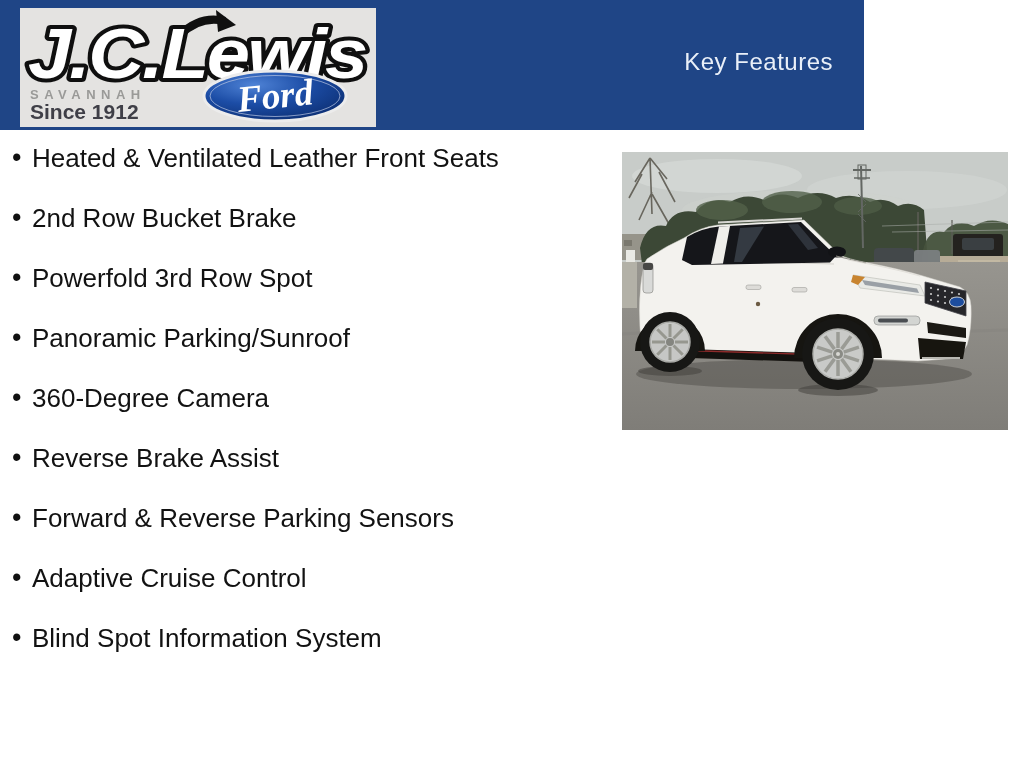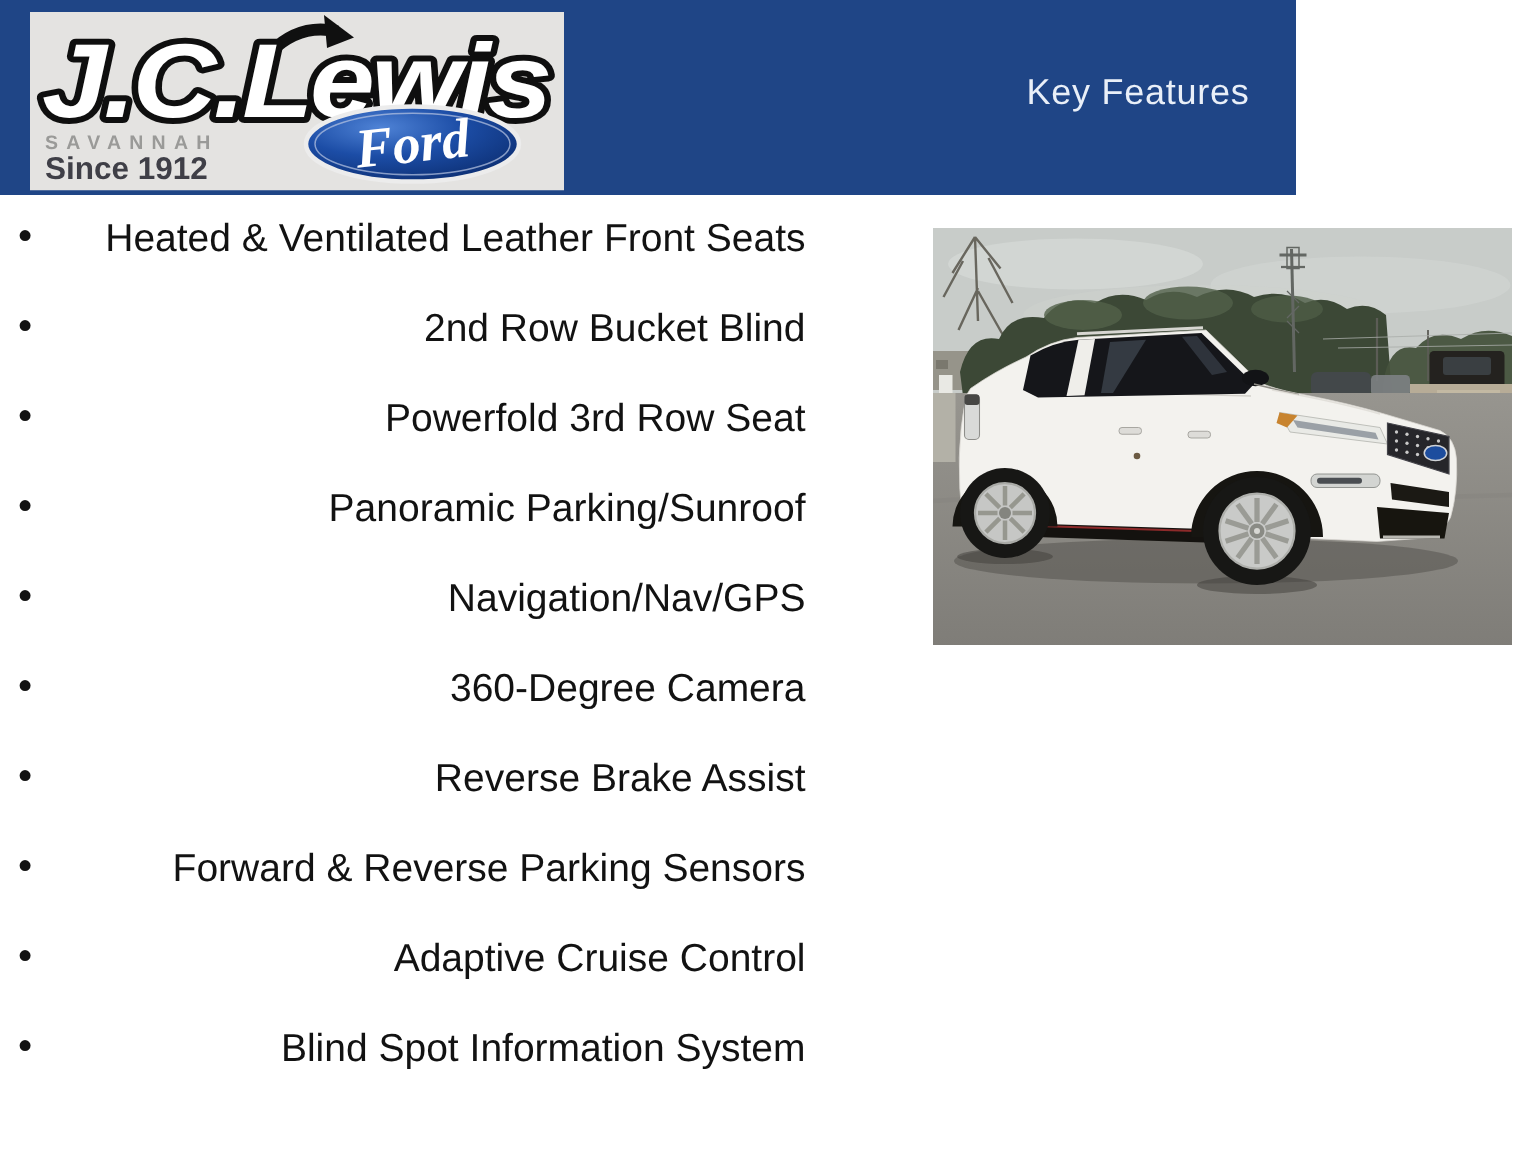"Heated & Ventilated Leather Front" ul.features { text-align: right -> none }
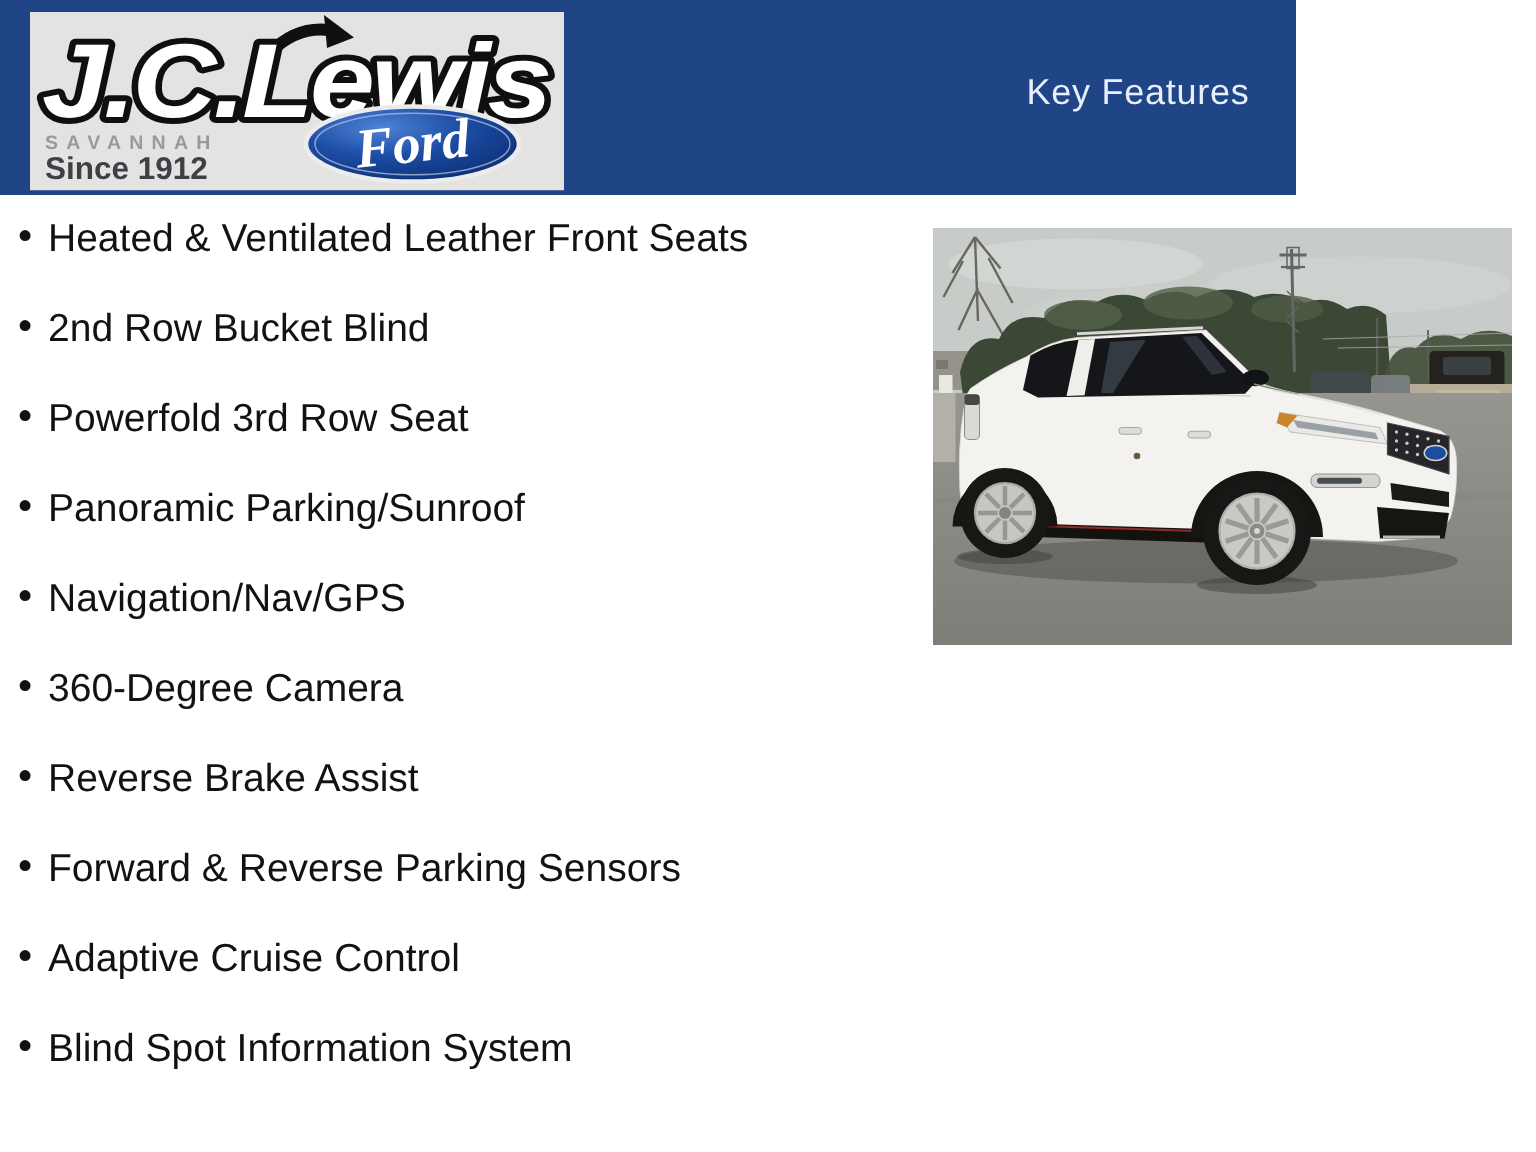"2nd Row Bucket Blind" li { text: Blind -> Brake }
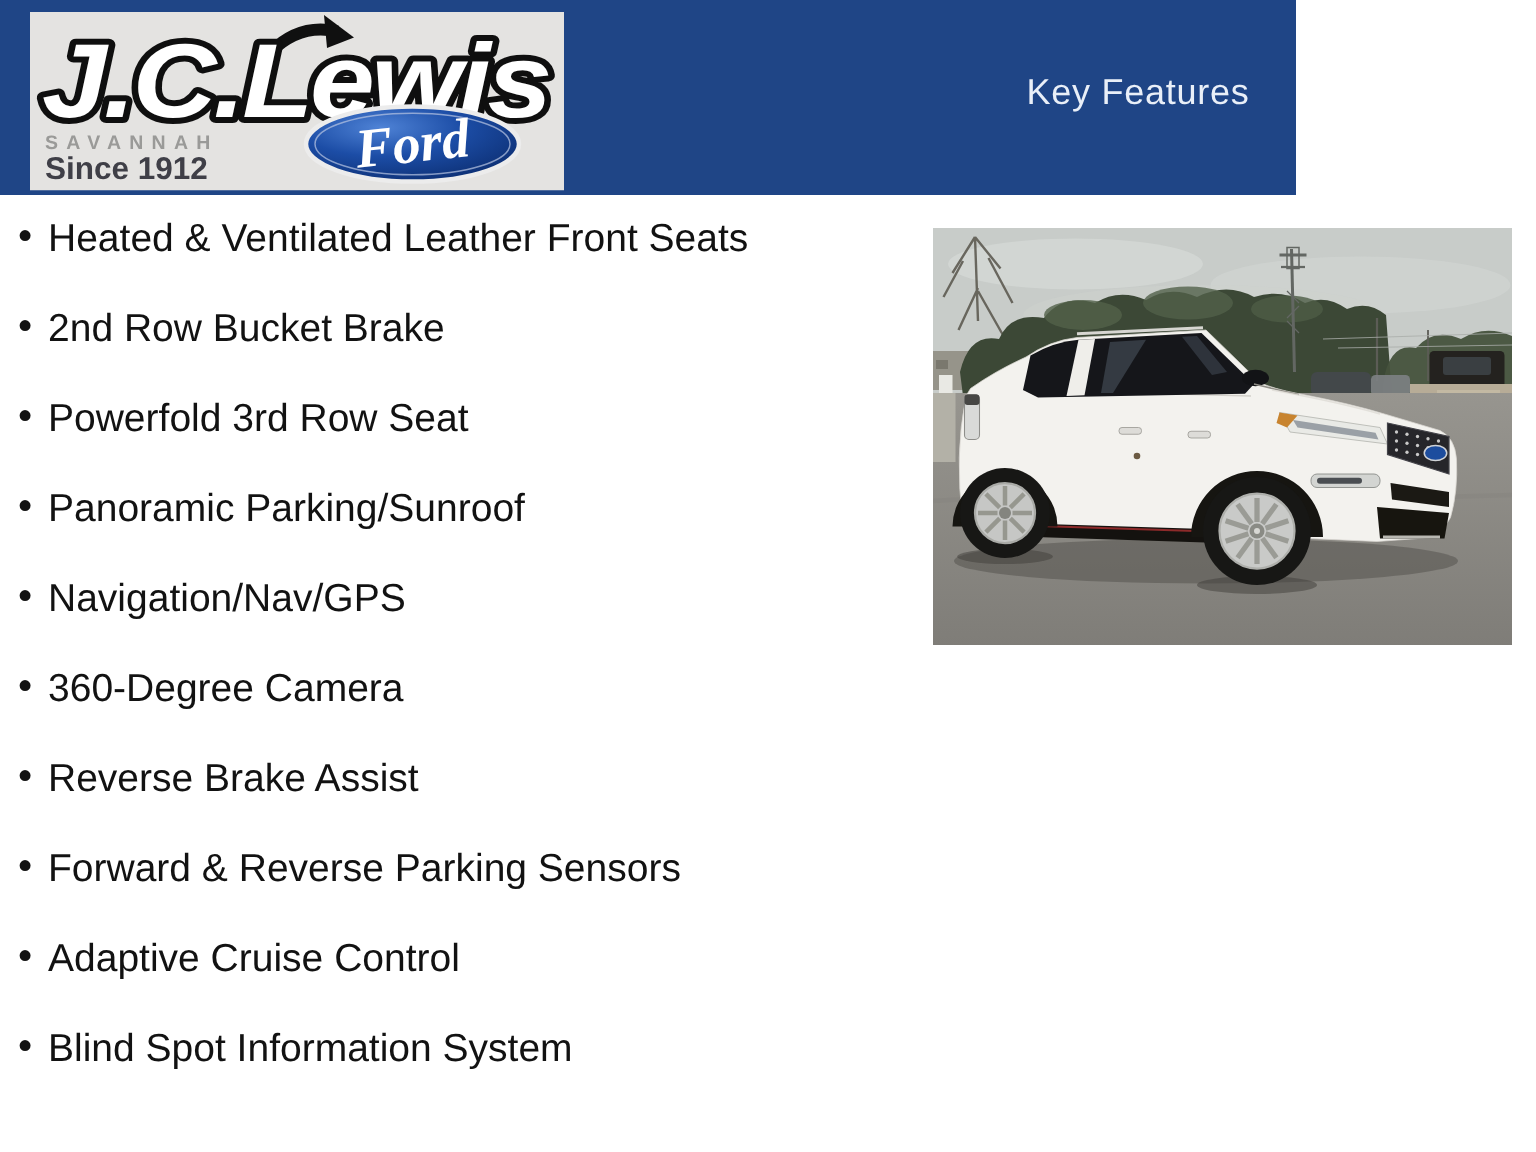"Powerfold 3rd Row Seat" li { text: Seat -> Spot }
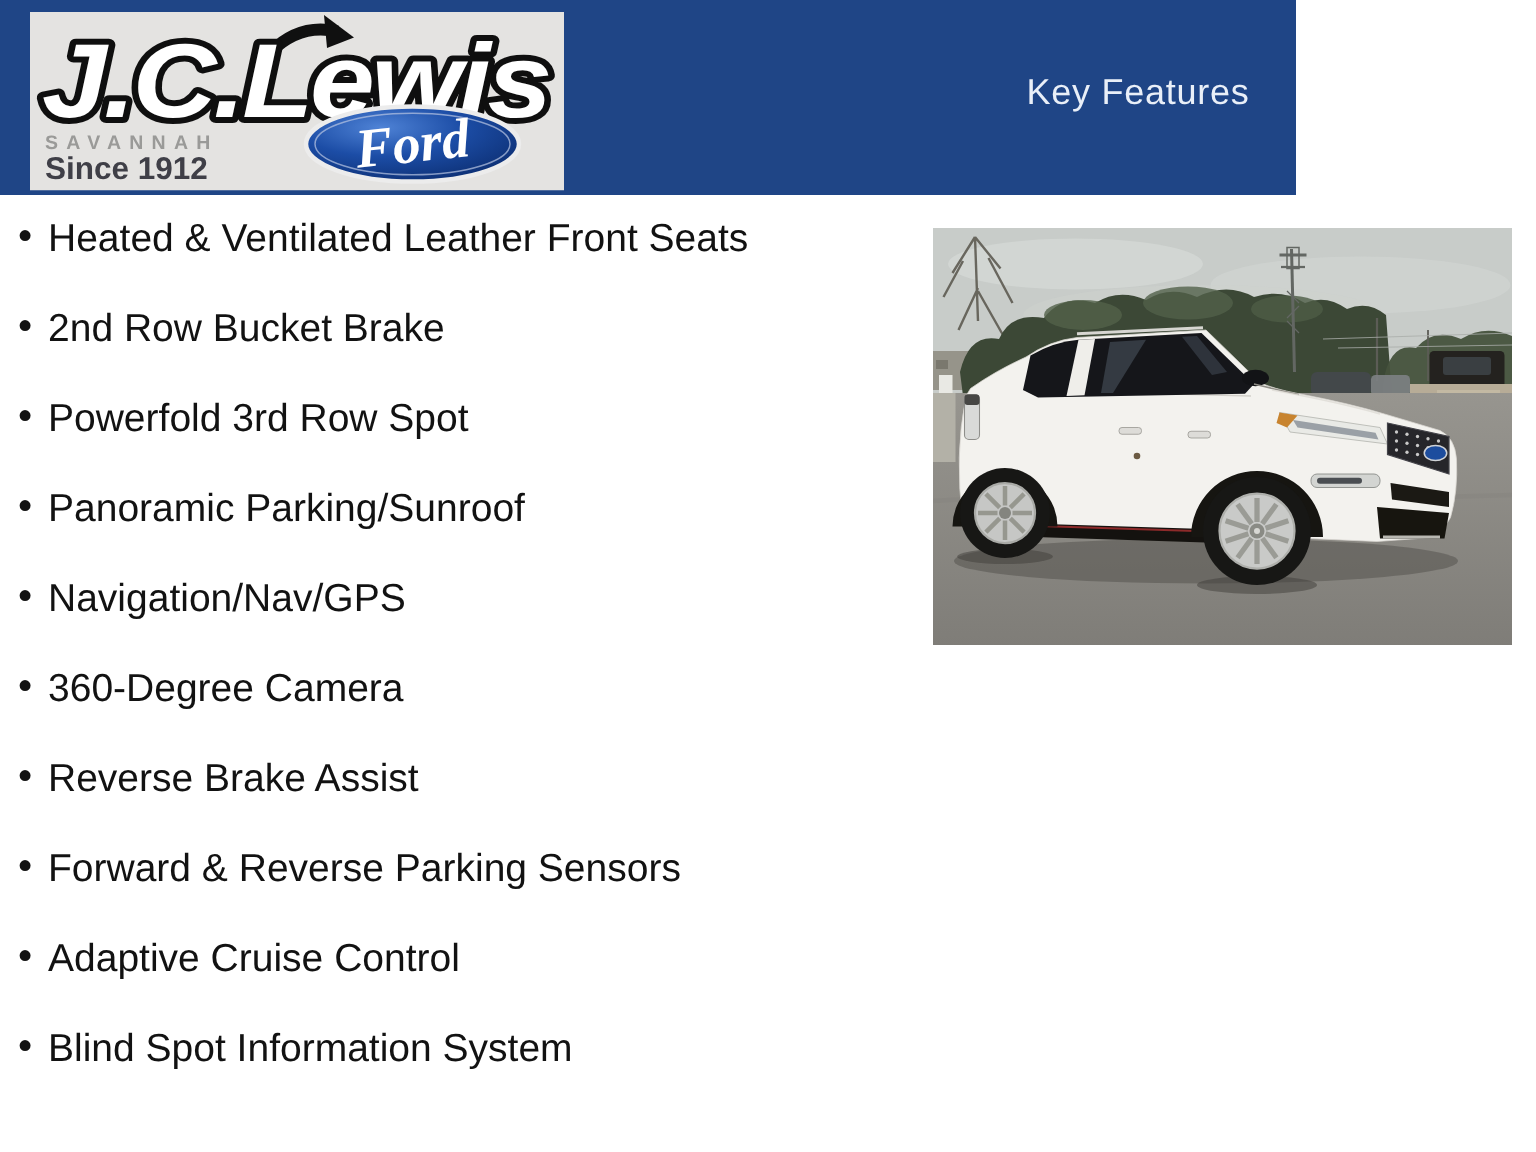"Navigation/Nav/GPS" li { html: <li>Navigation/Nav/GPS</li> -> none }
